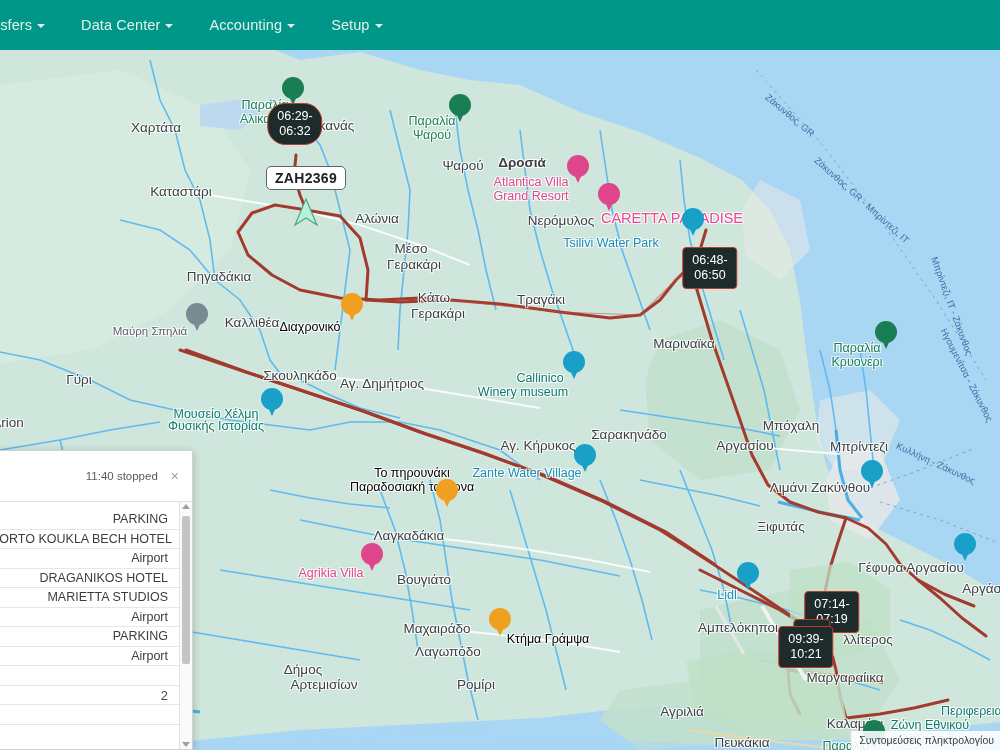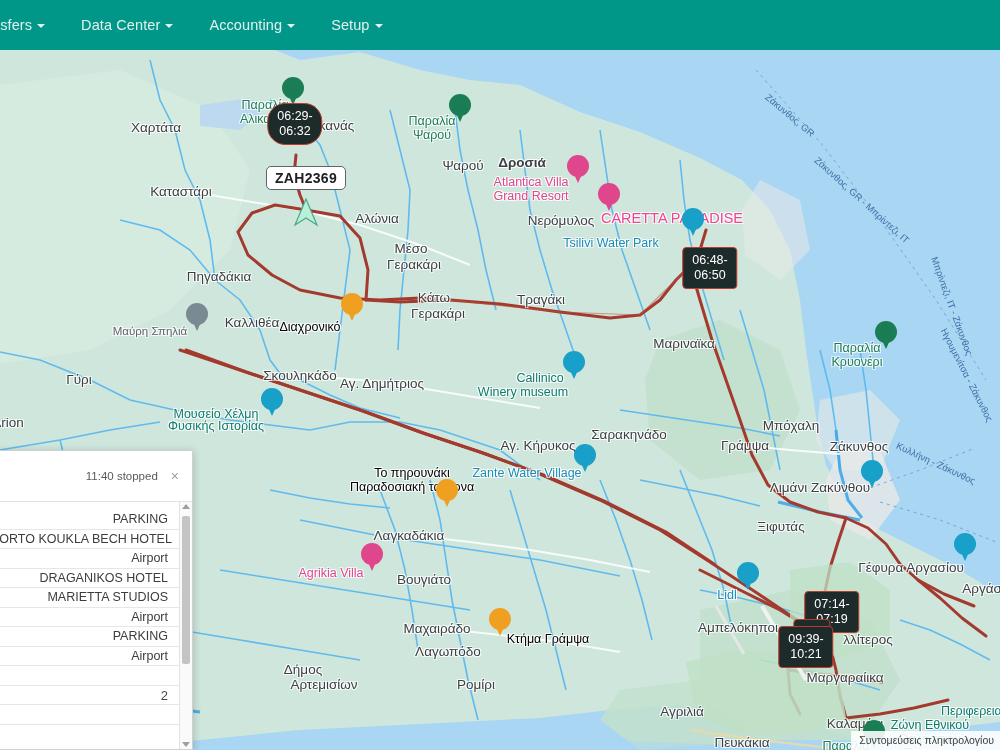"Γράμψα" div.lbl { text: Γράμψα -> Αργασίου }
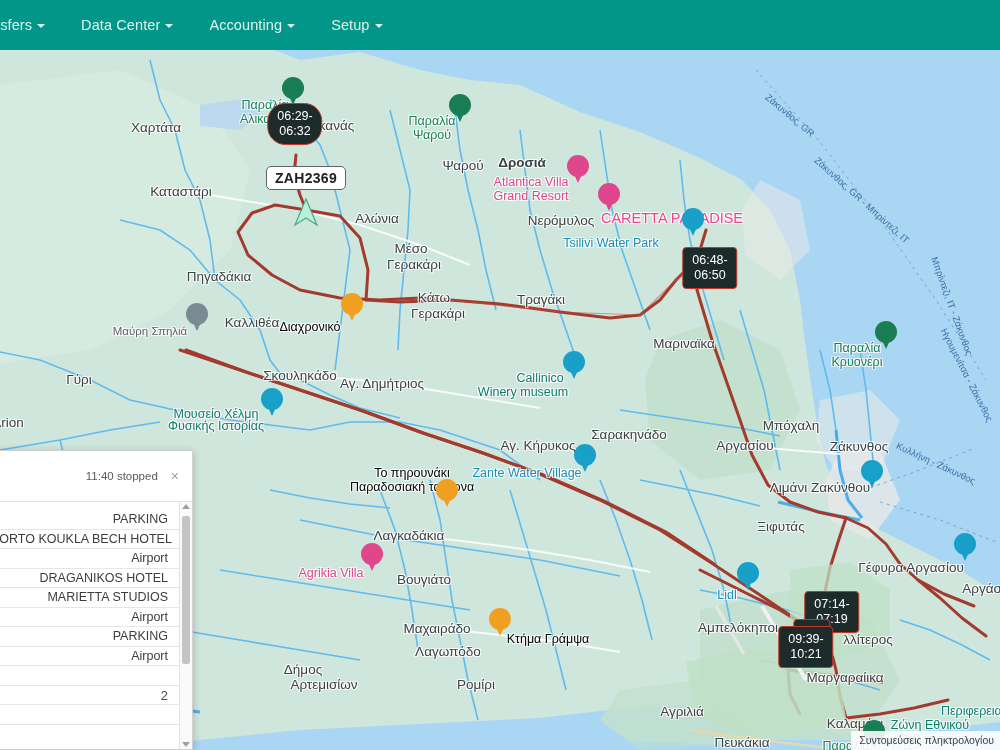"Ζάκυνθος" div.lbl { text: Ζάκυνθος -> Μπρίντεζι }
